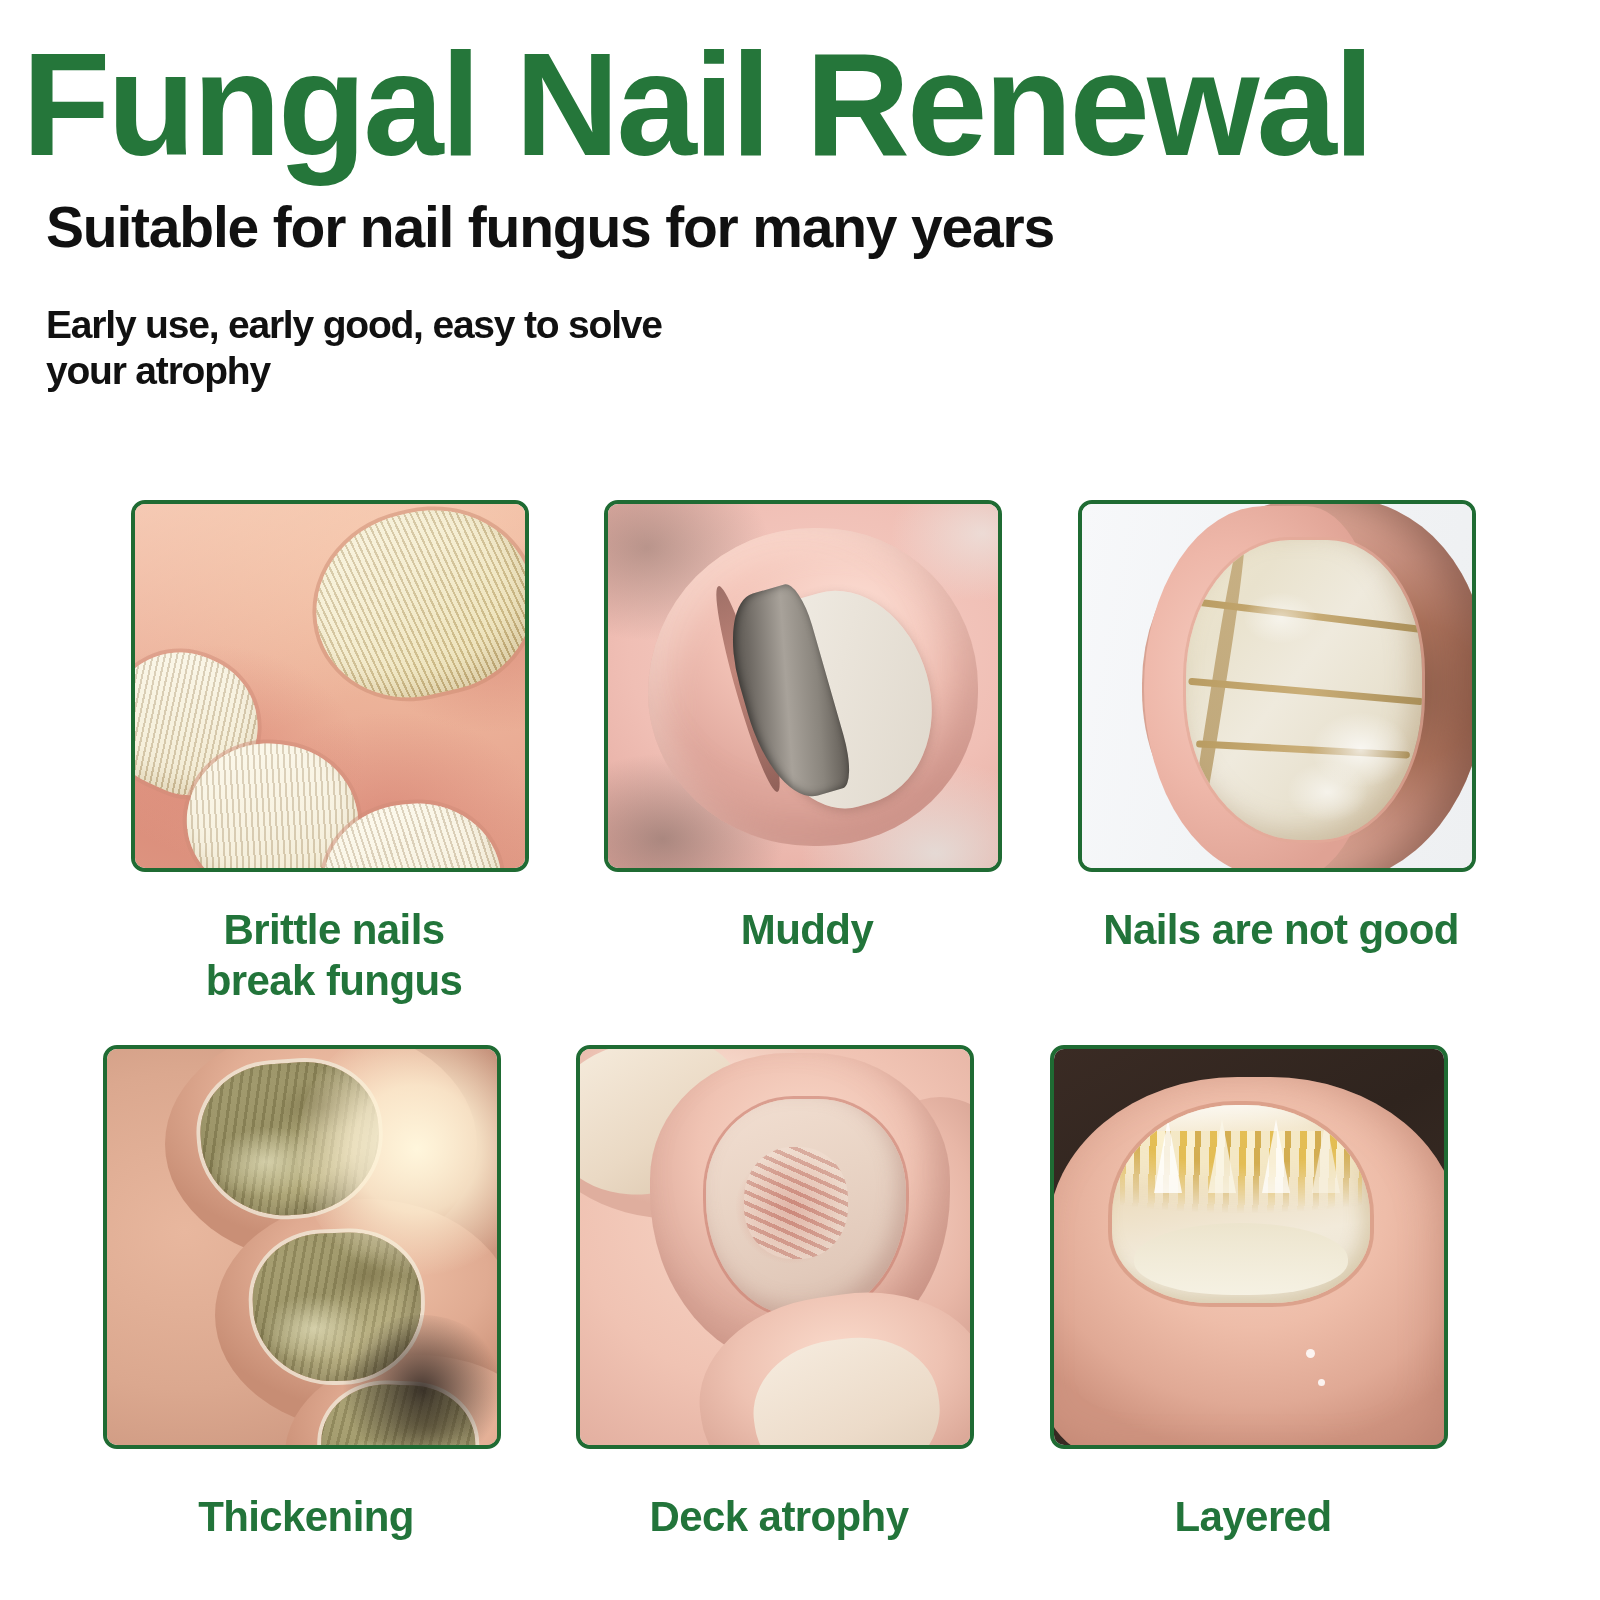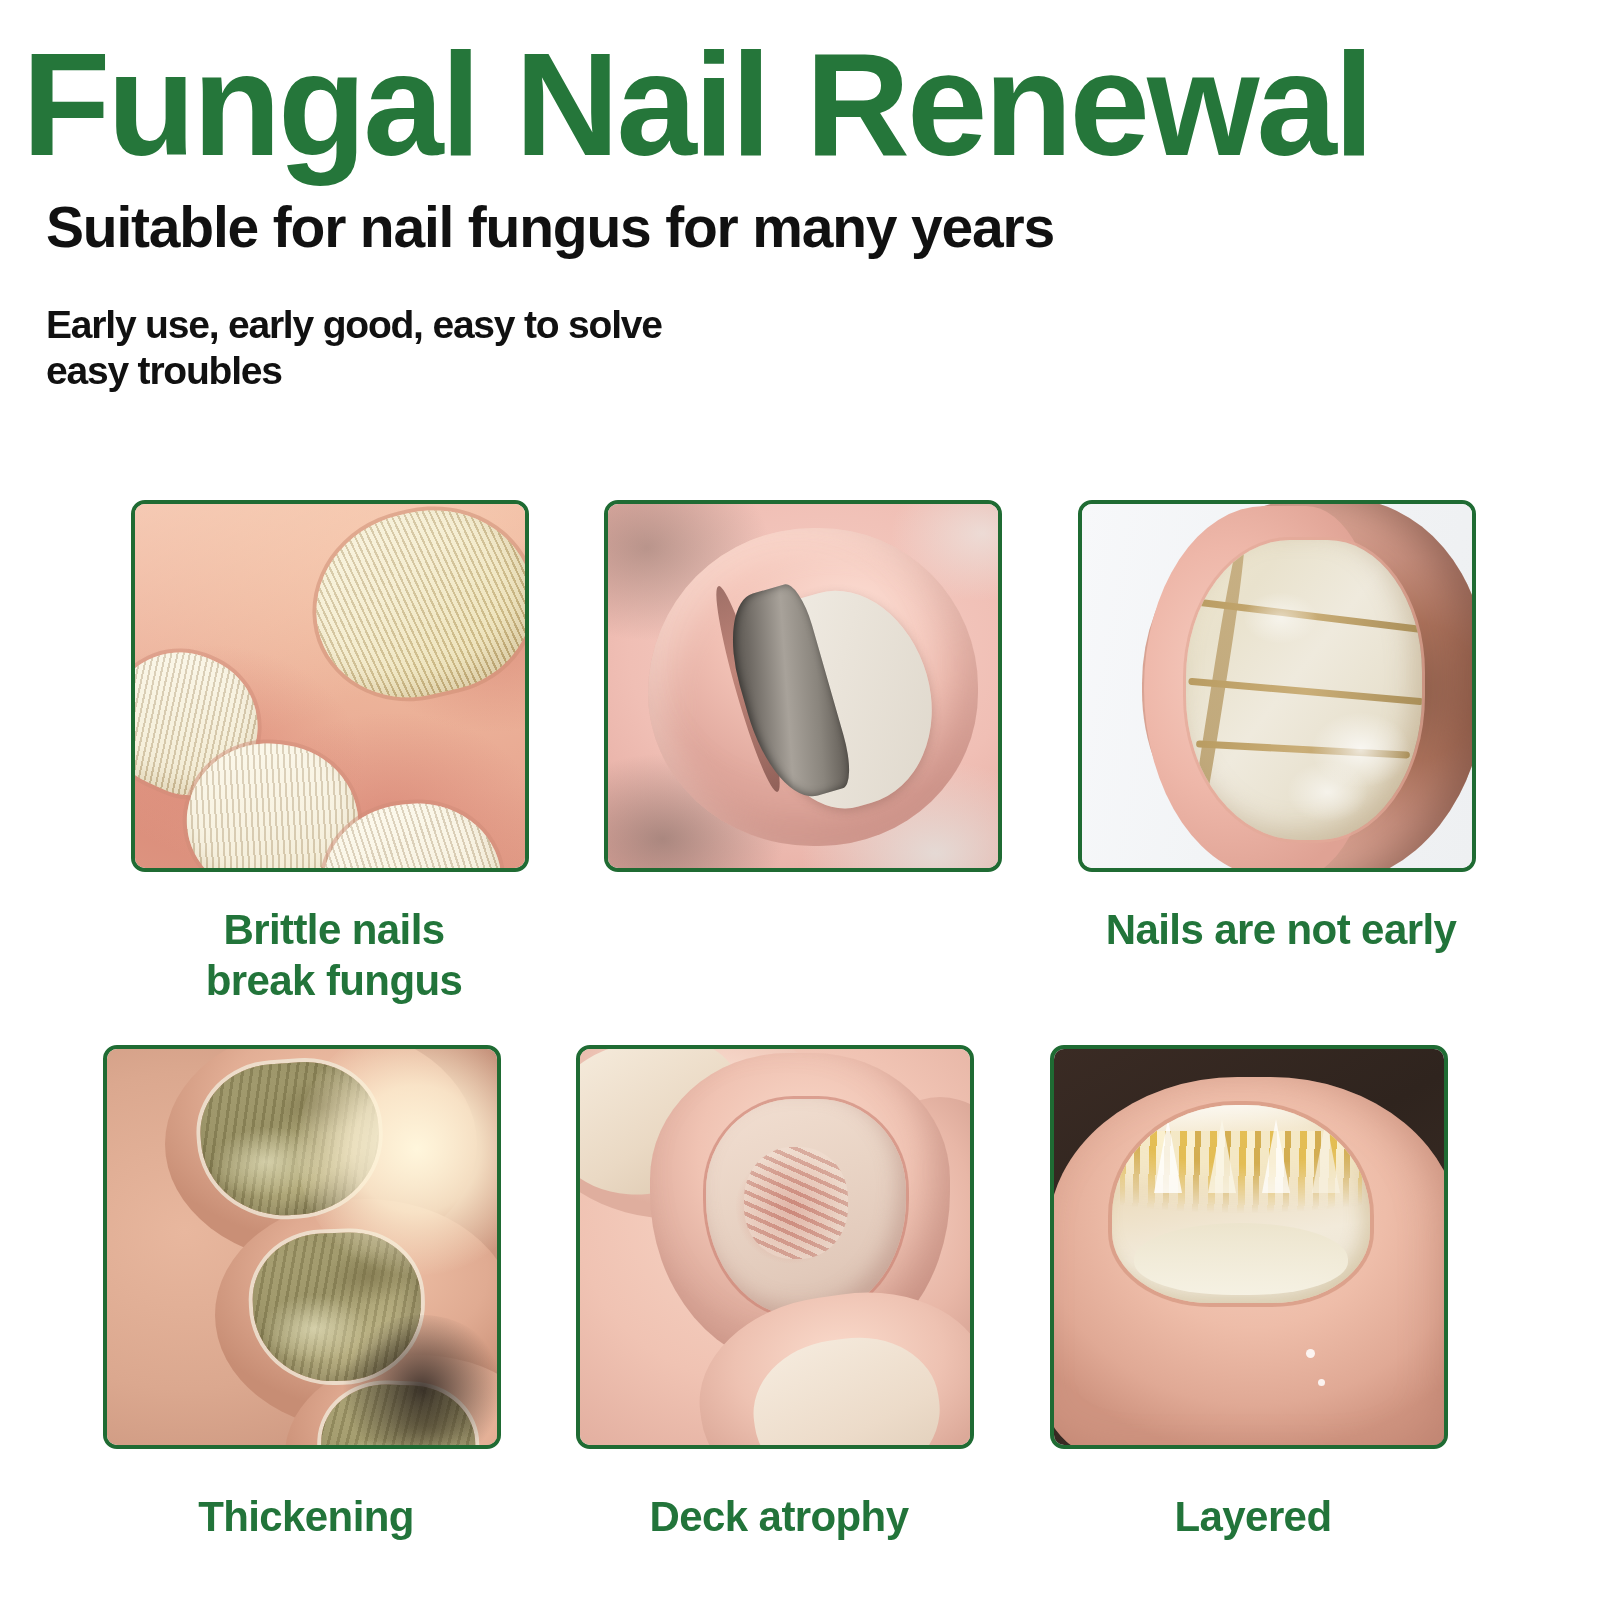"easy troubles" span.sub-line-3 { text: easy troubles -> your atrophy }
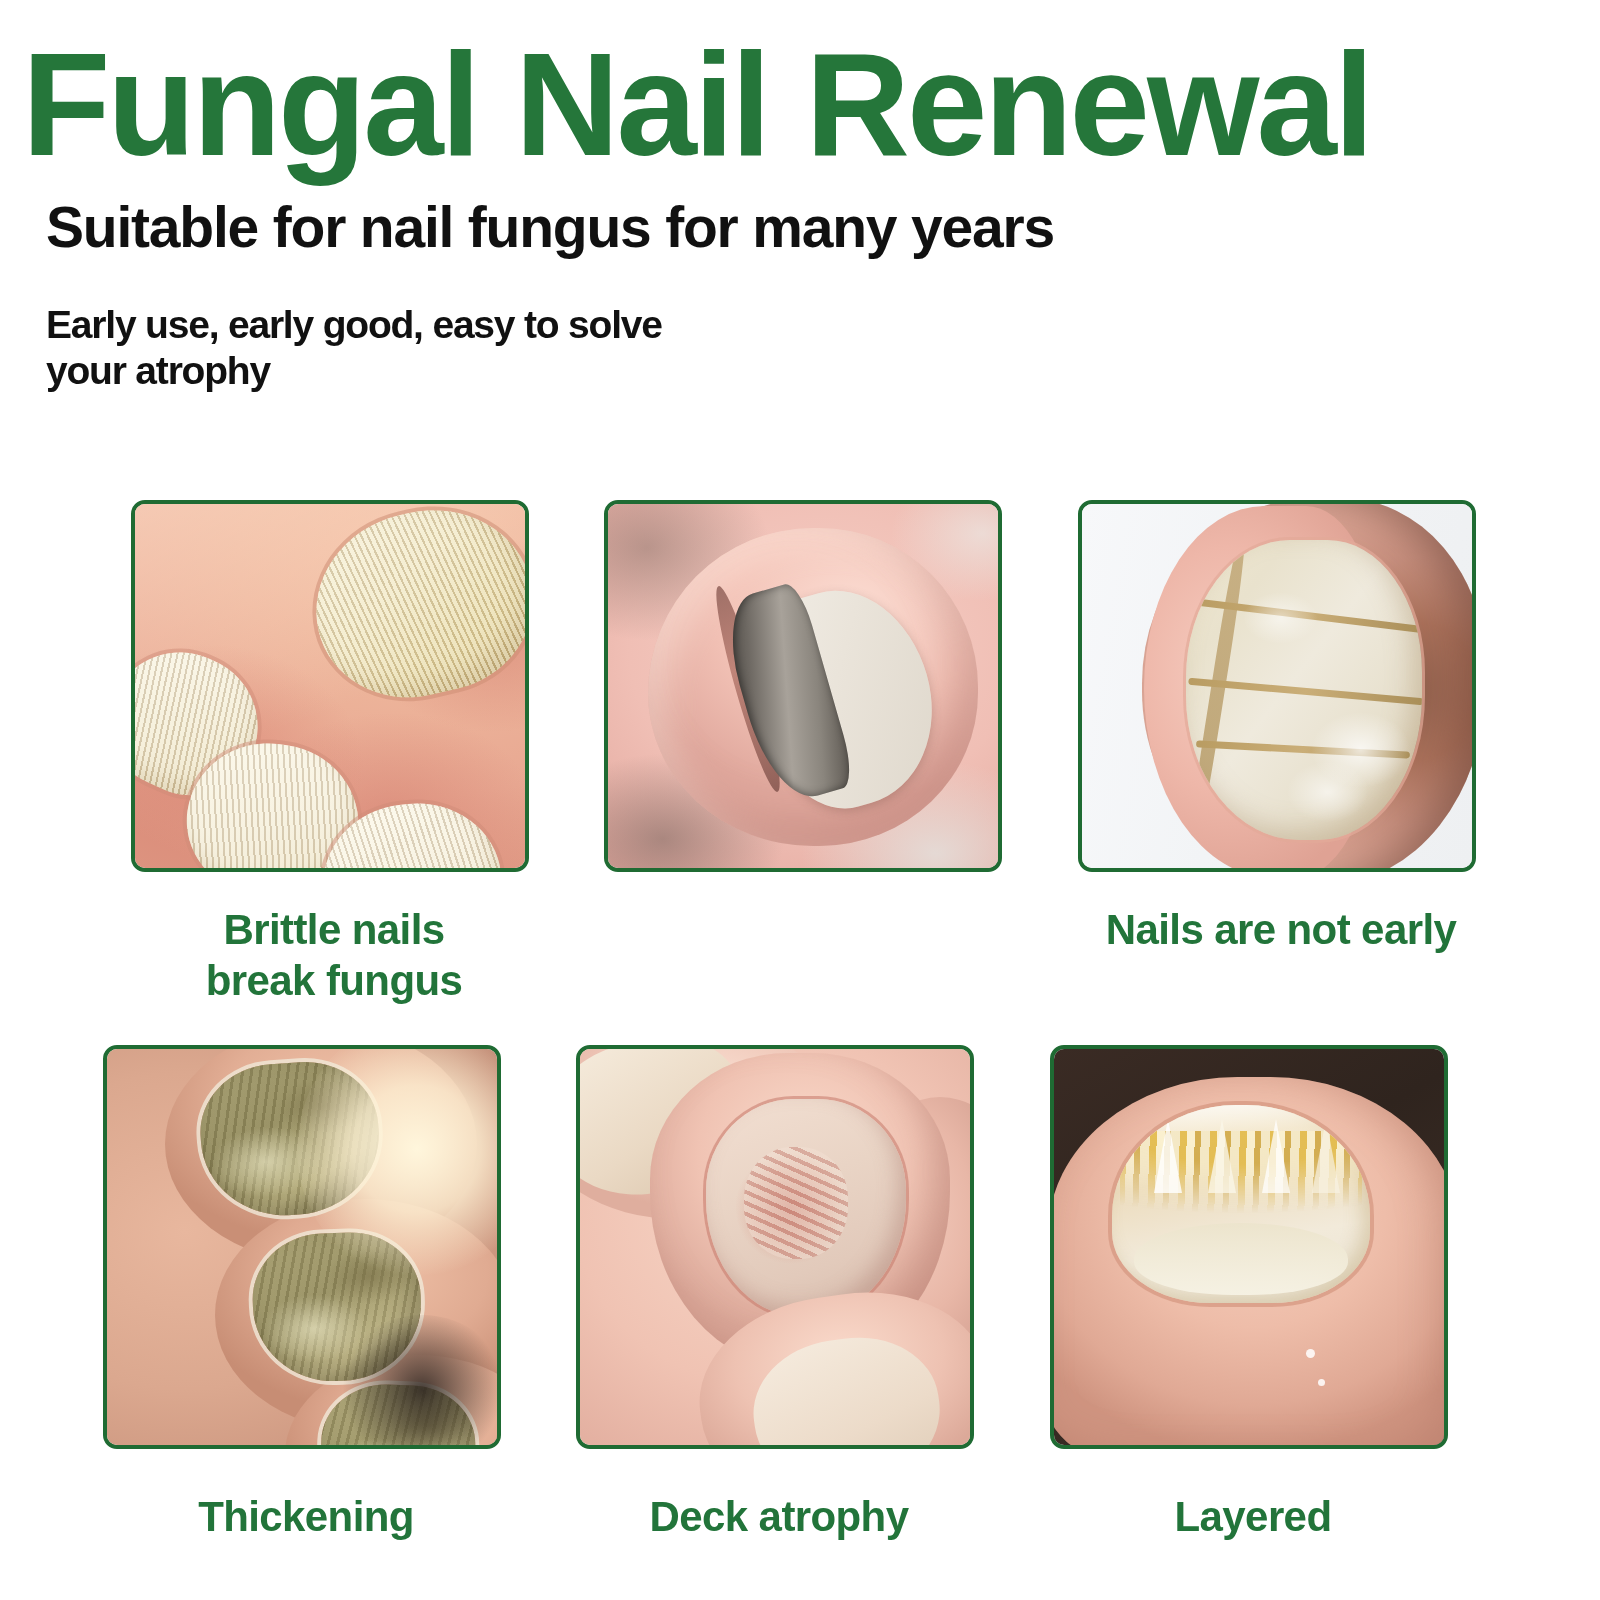"Muddy" div.caption { html: none -> <div> <span>Muddy</span> </div> }
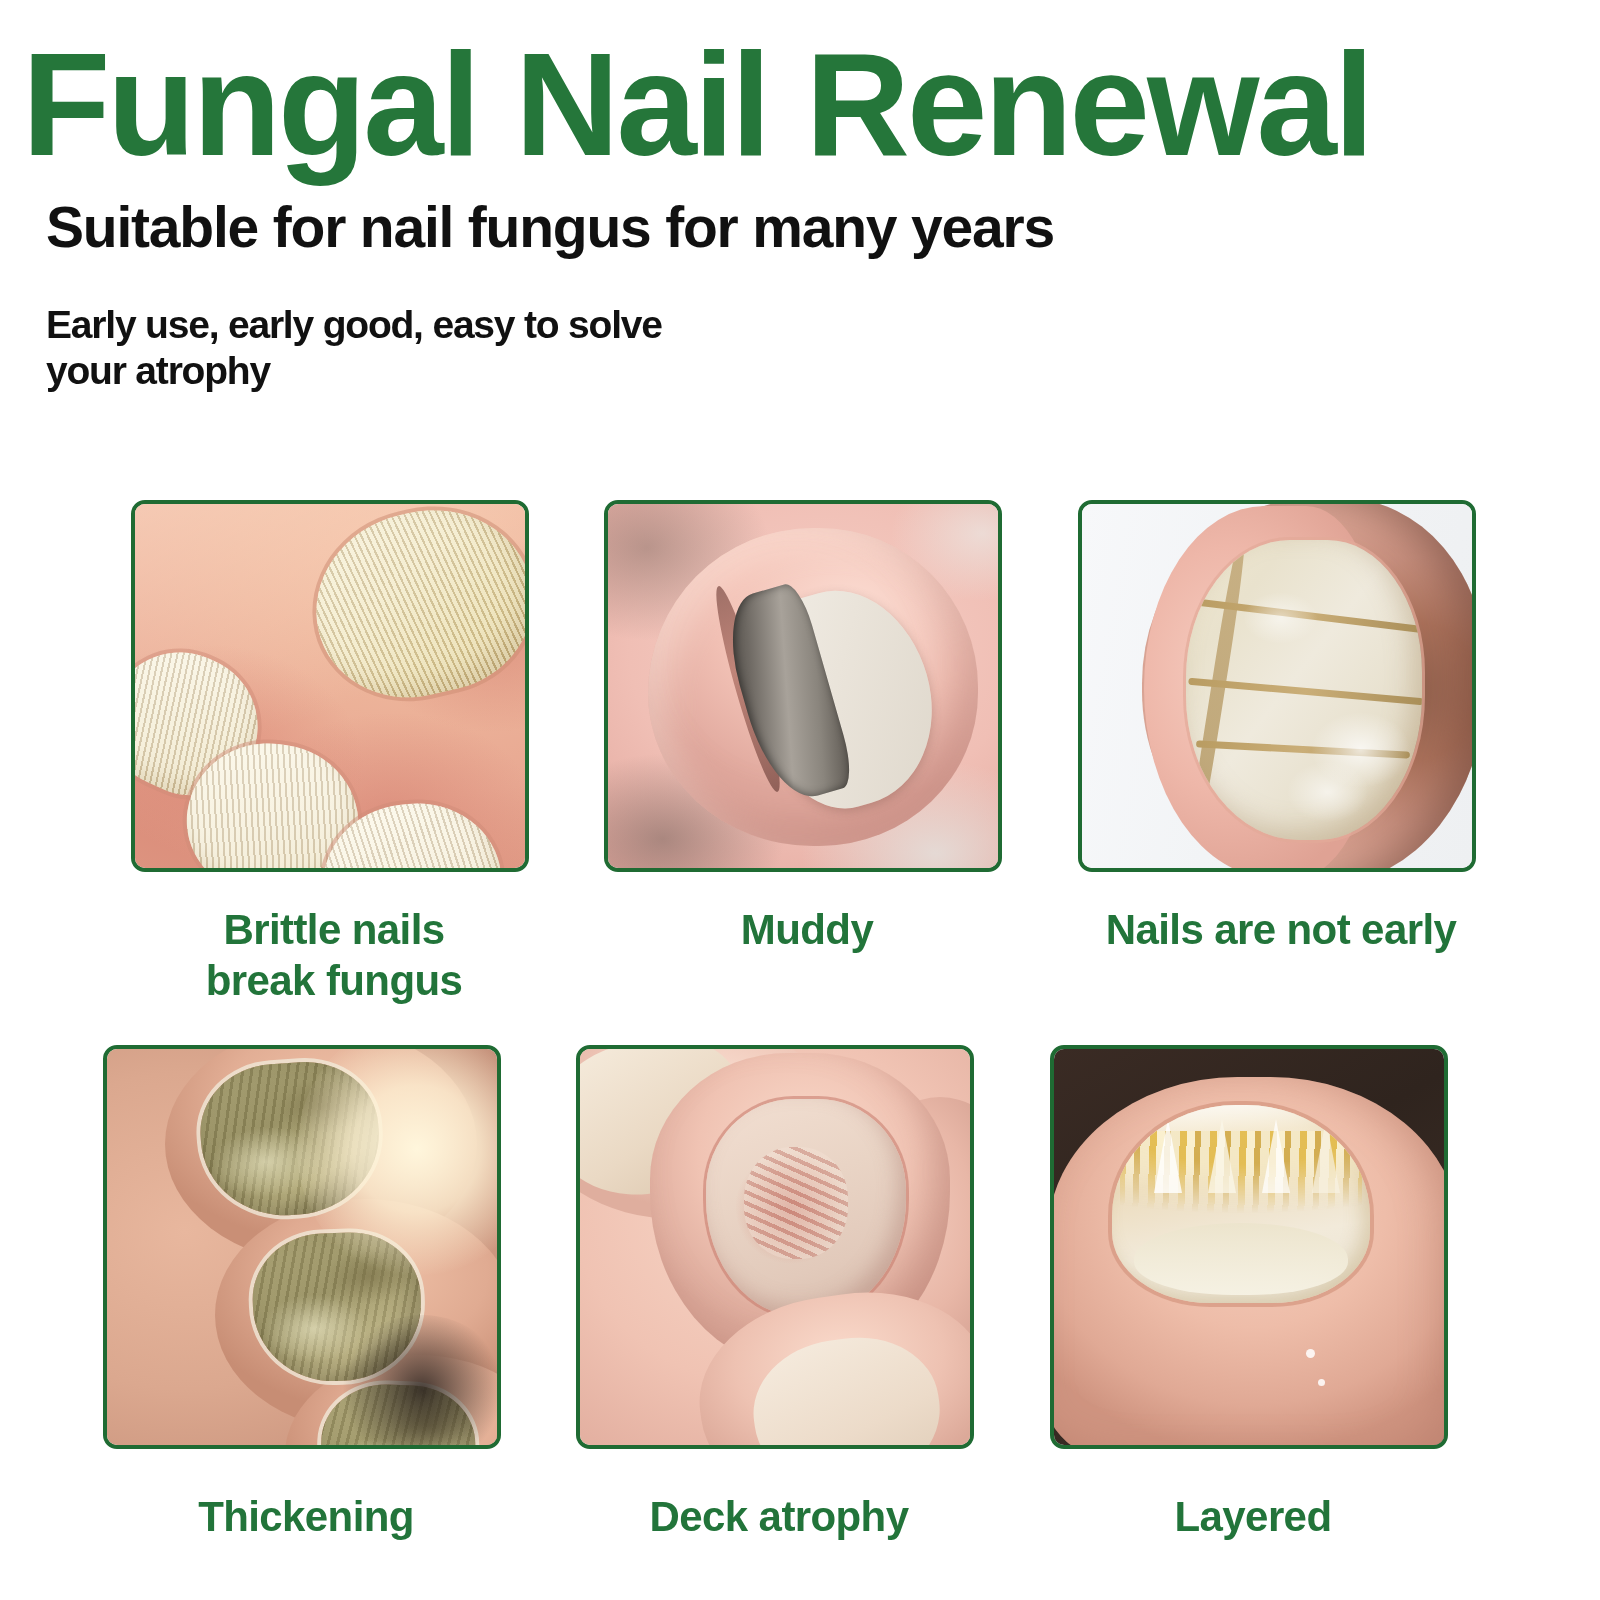"Nails are not early" span { text: early -> good }
